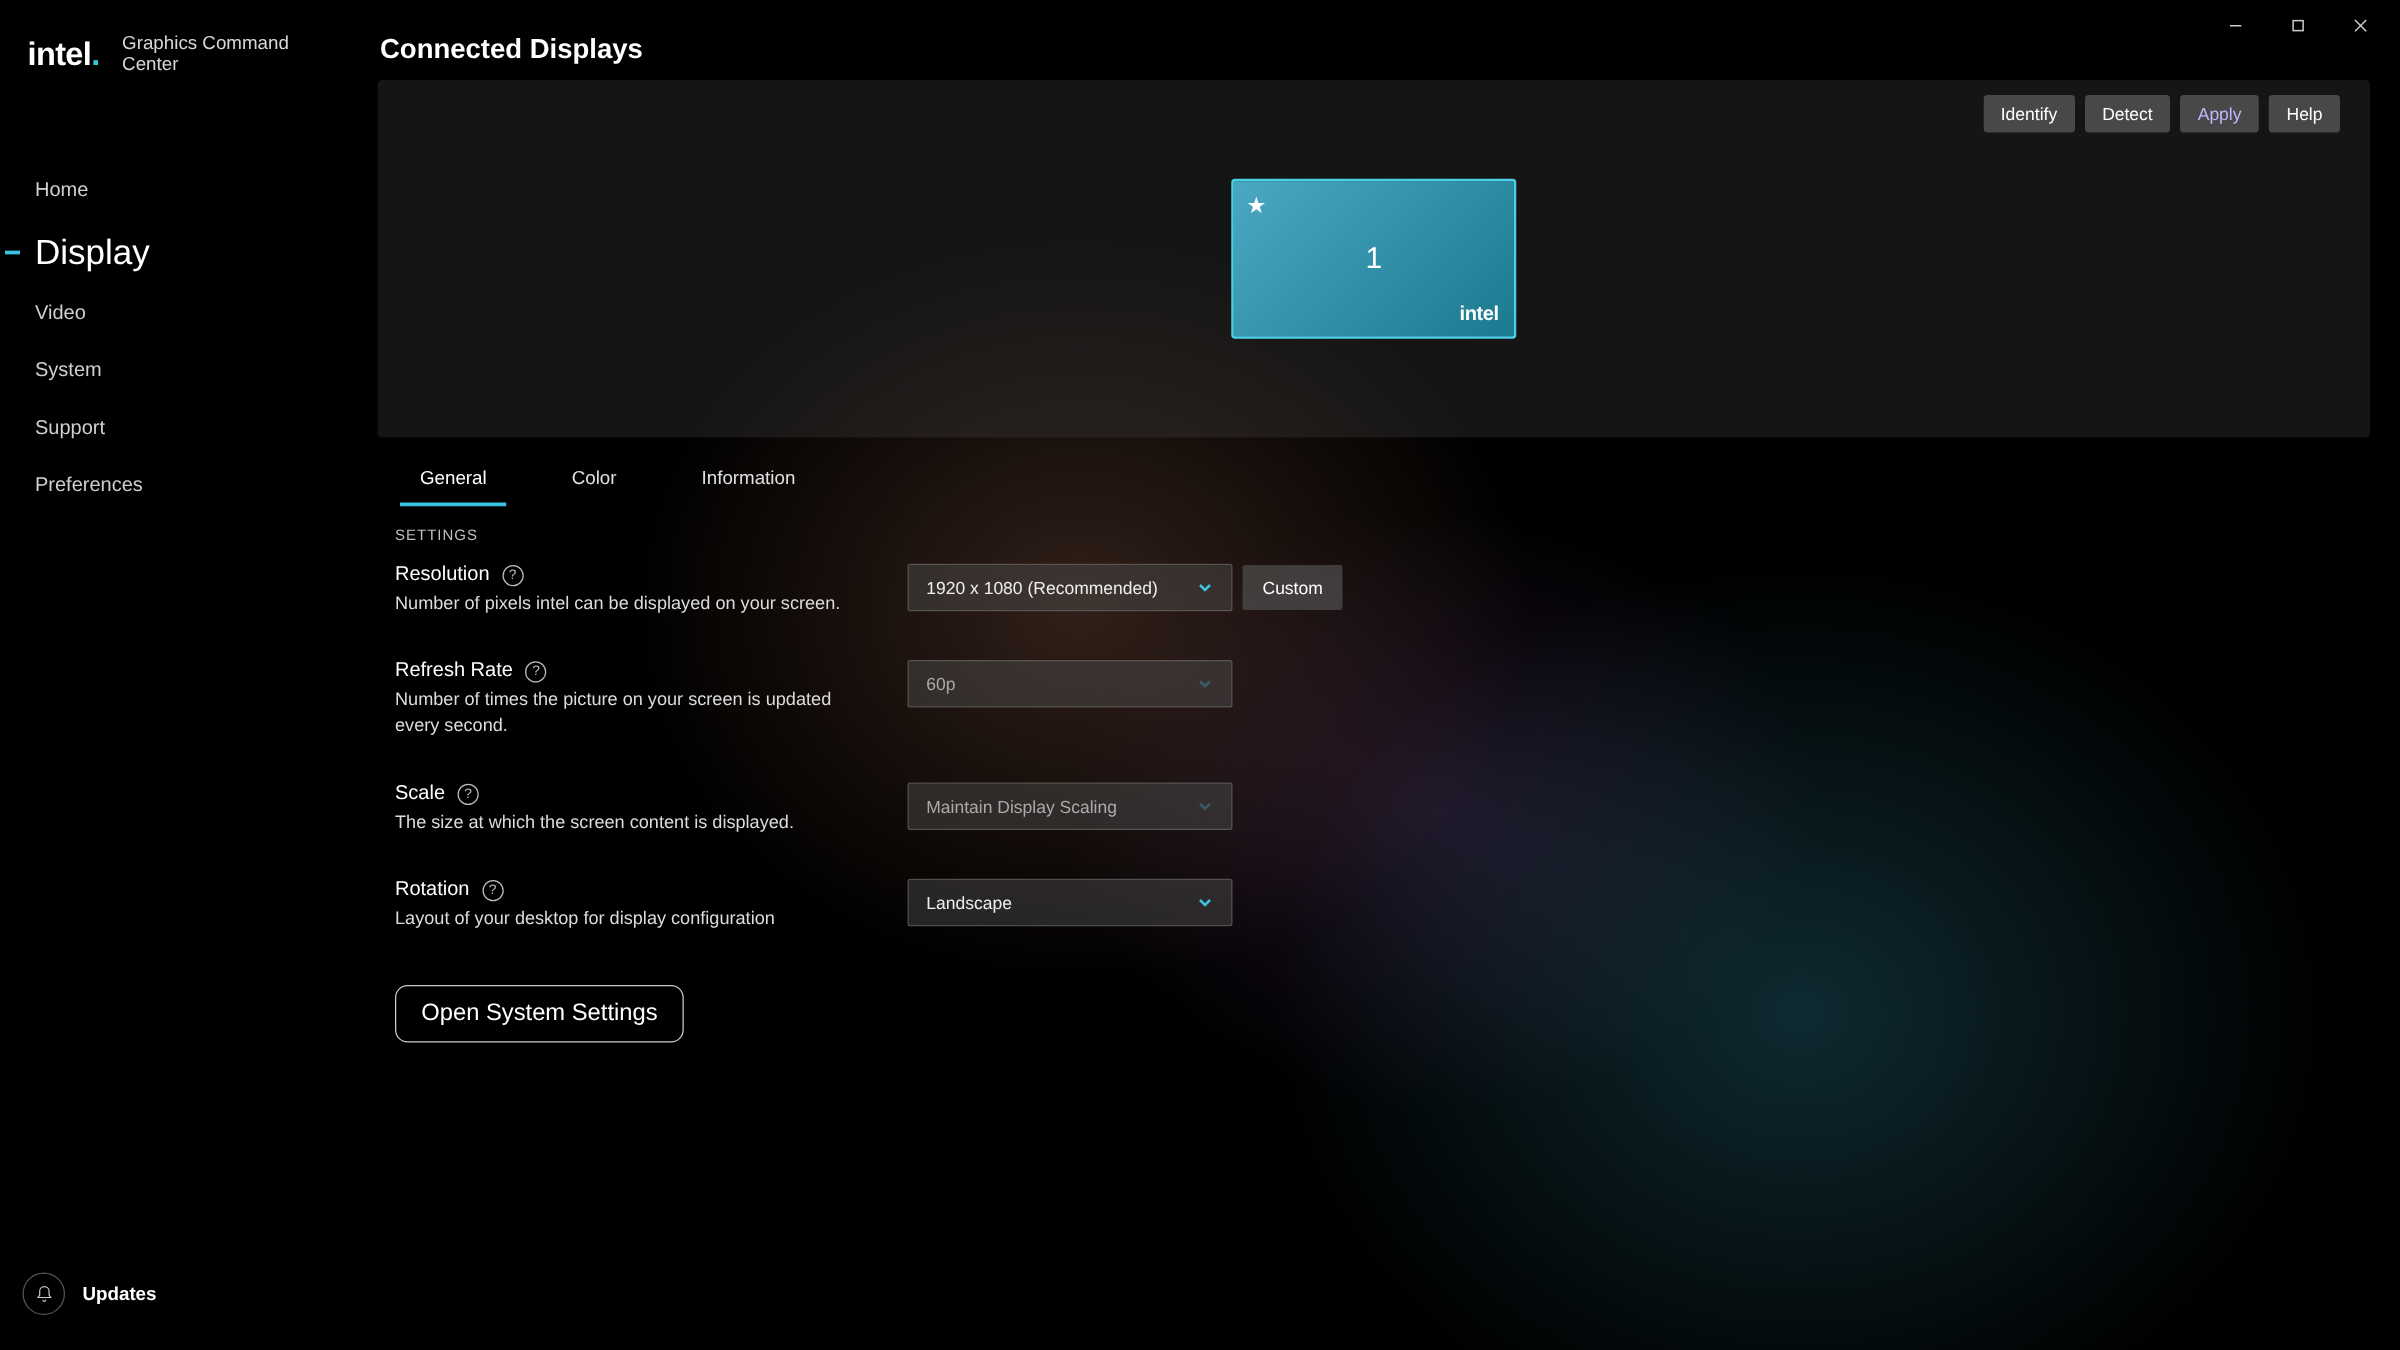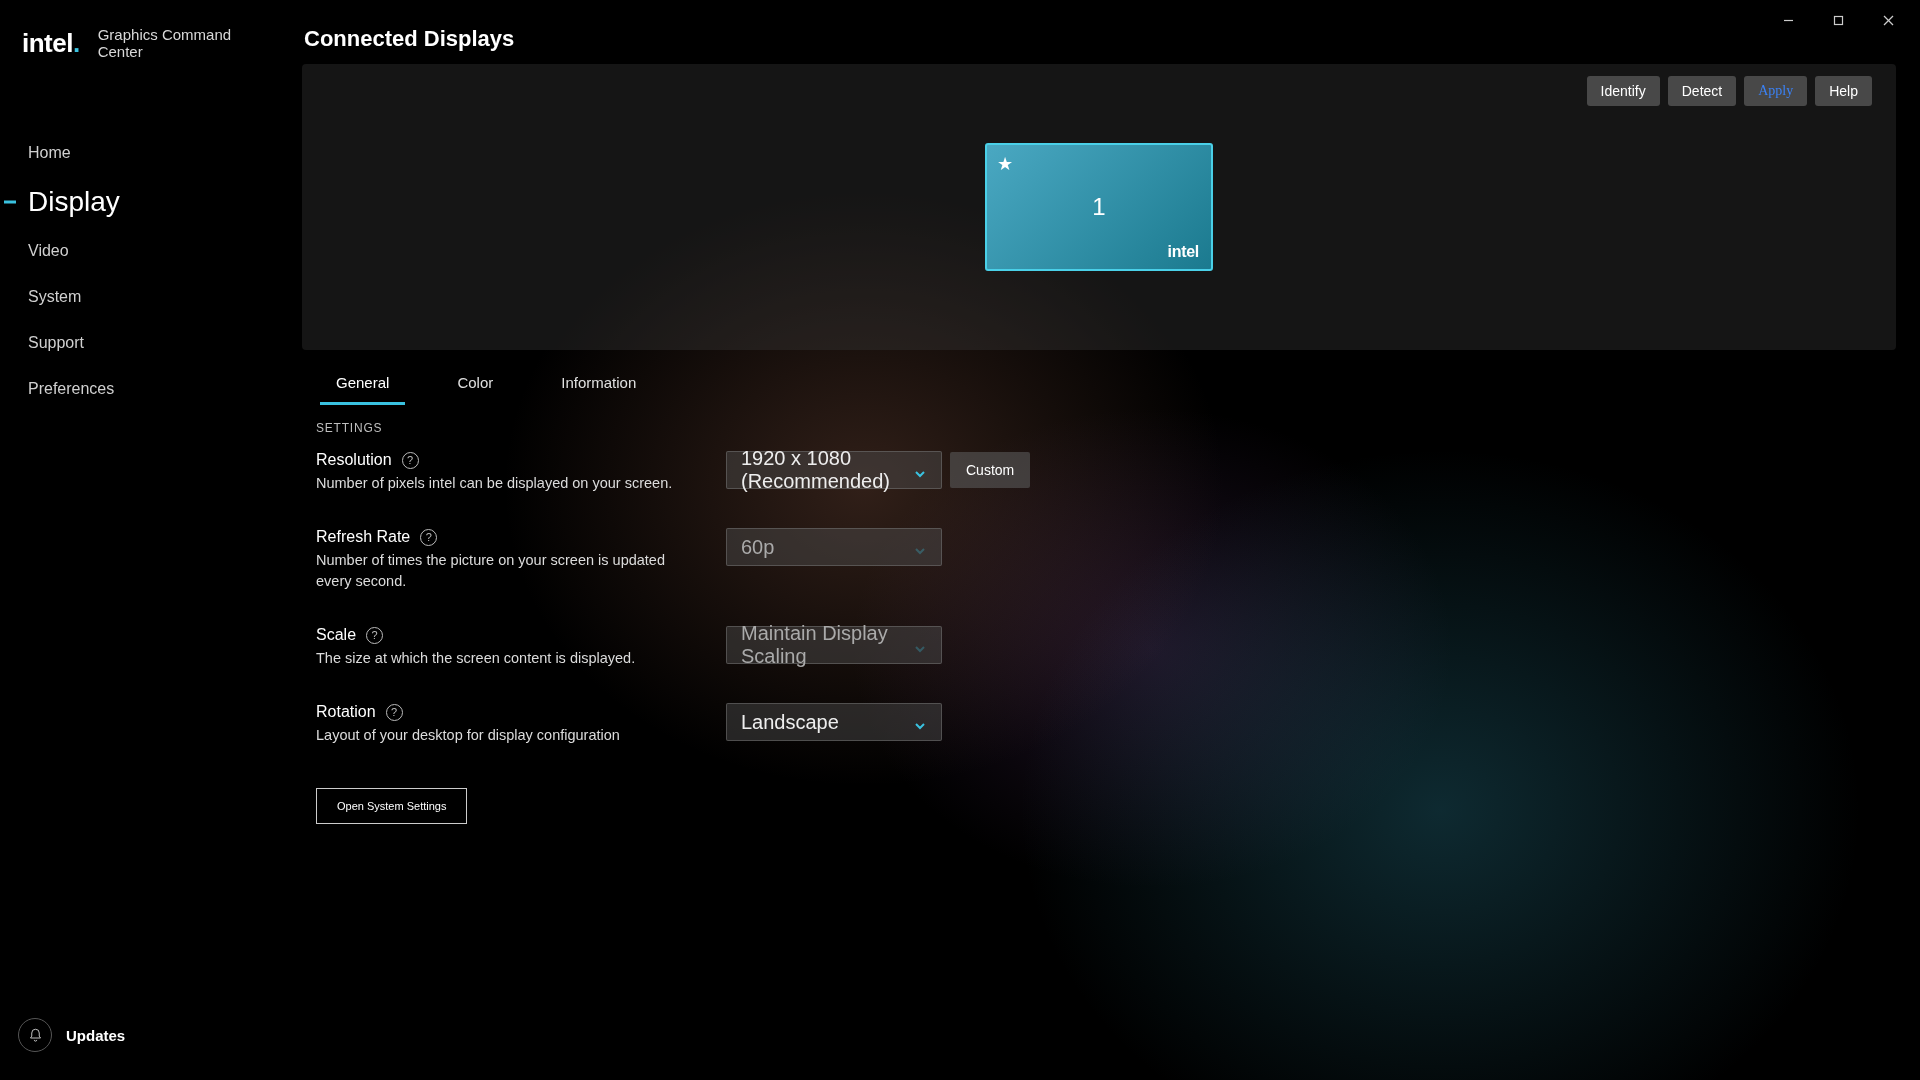"Apply" .pbtn.disabled { color: #3b82f6 -> #c4b5fd; font-family: Liberation Serif, serif -> none }
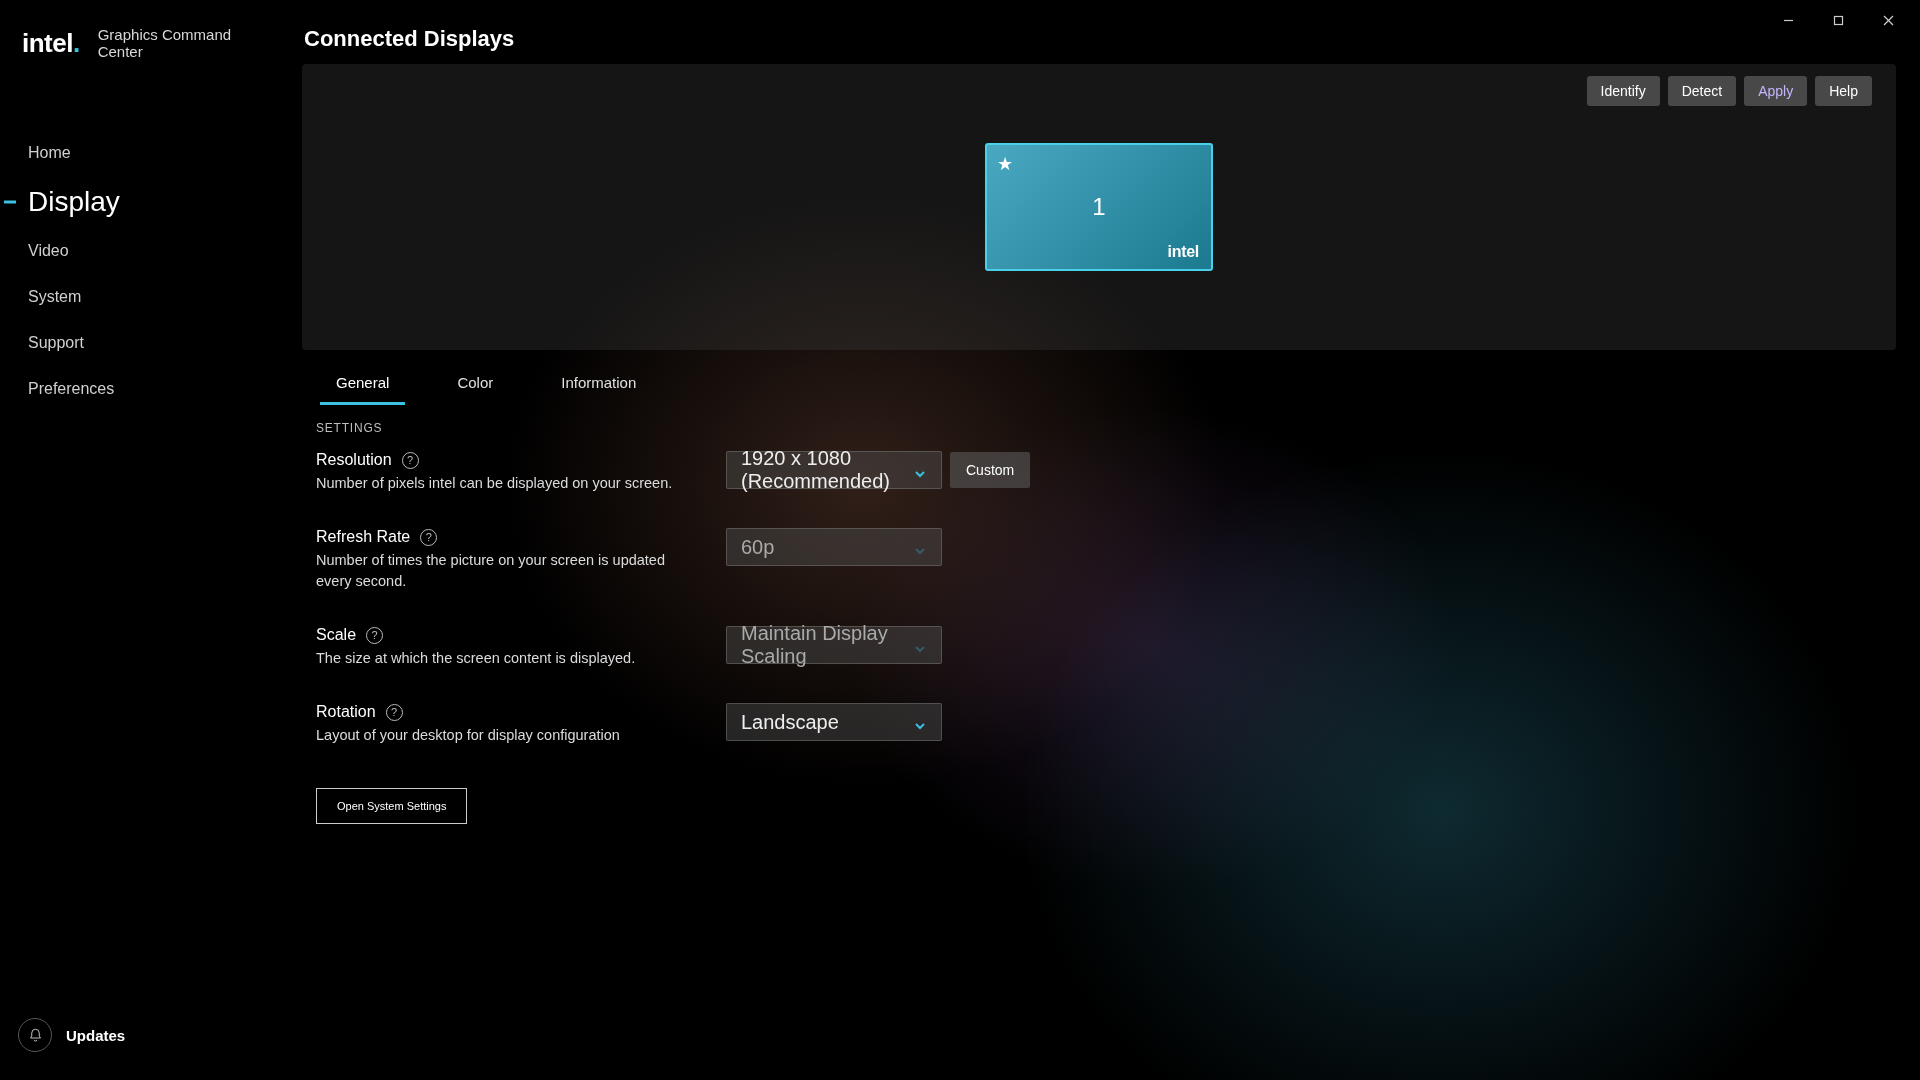"1920 x 1080 (Recommended)" .dropdown { font-size: 20px -> 14px; width: 216px -> 260px }
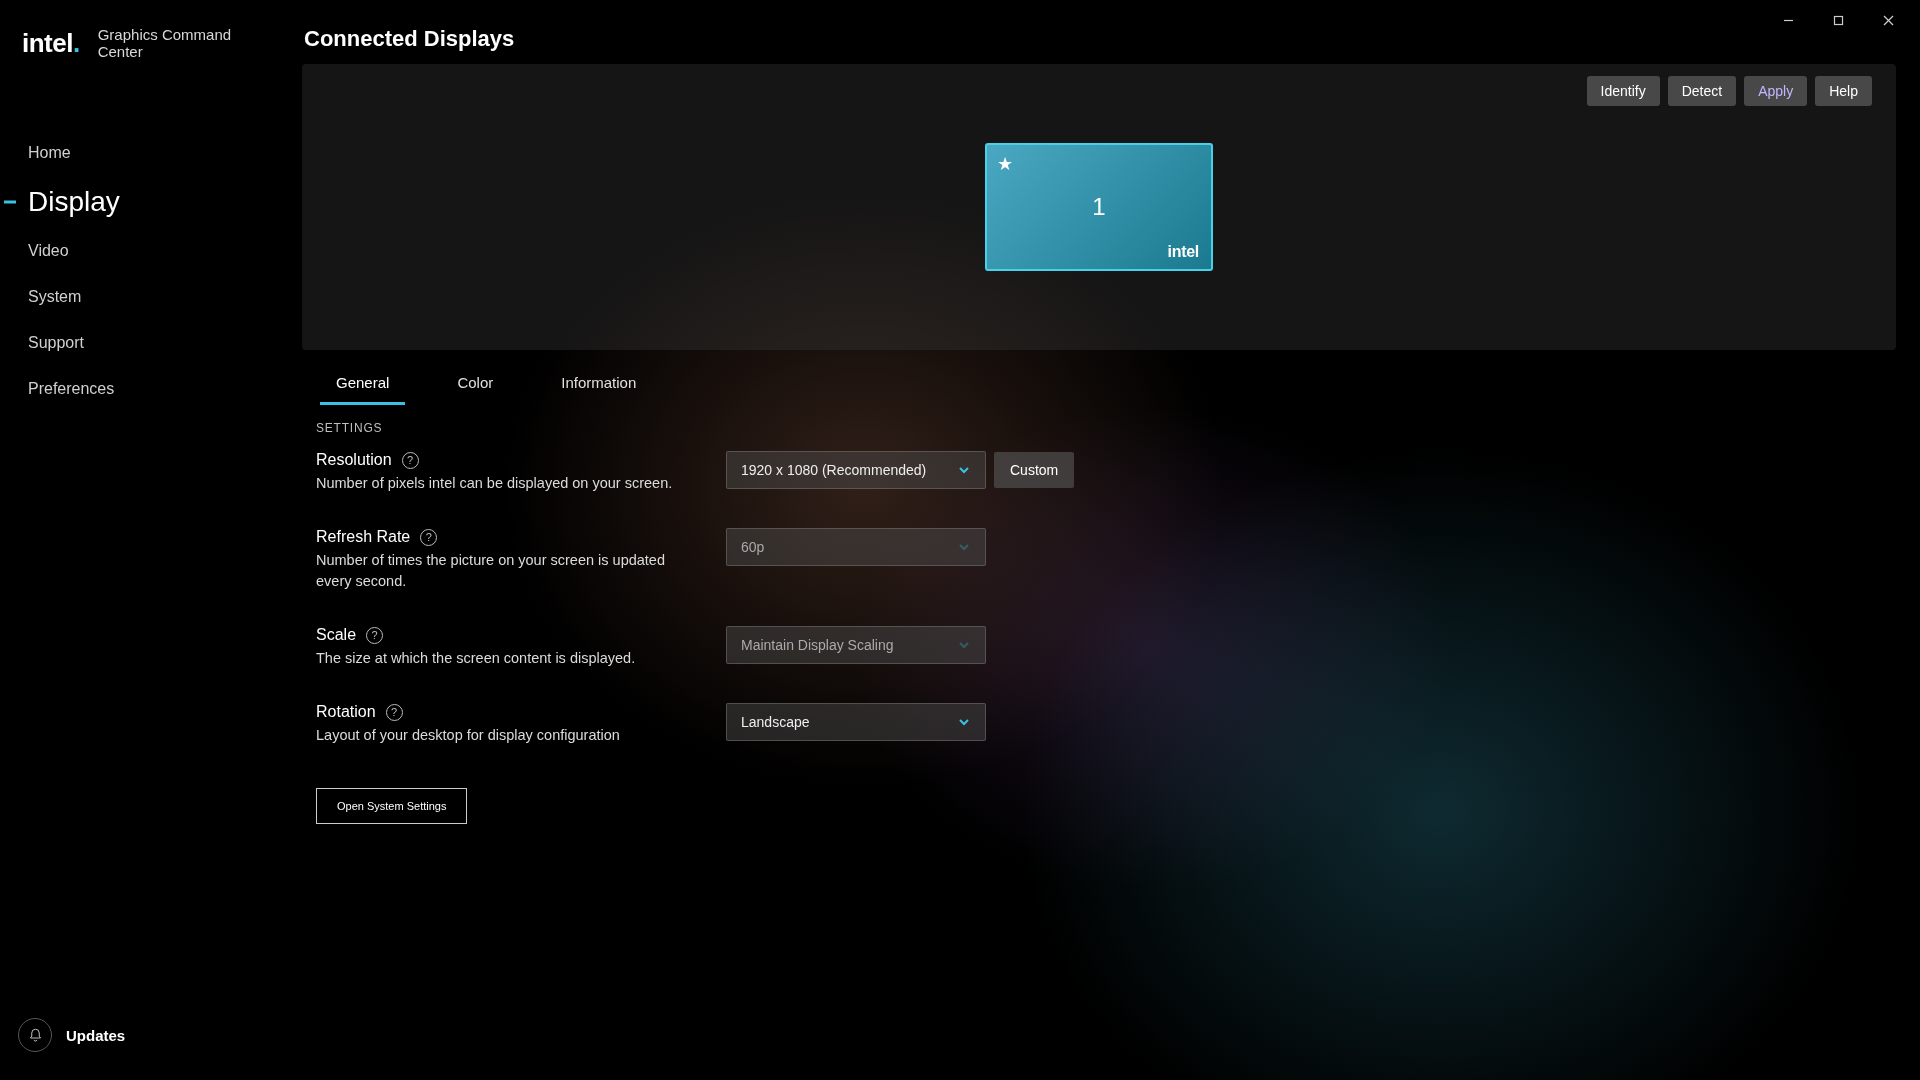"Open System Settings" .sys-btn { border-radius: 0 -> 10px; font-size: 11px -> 19px }
